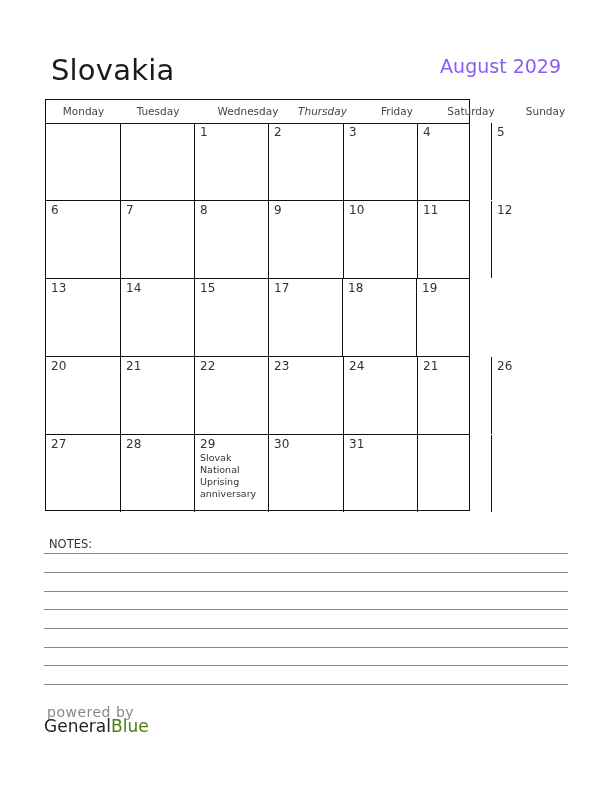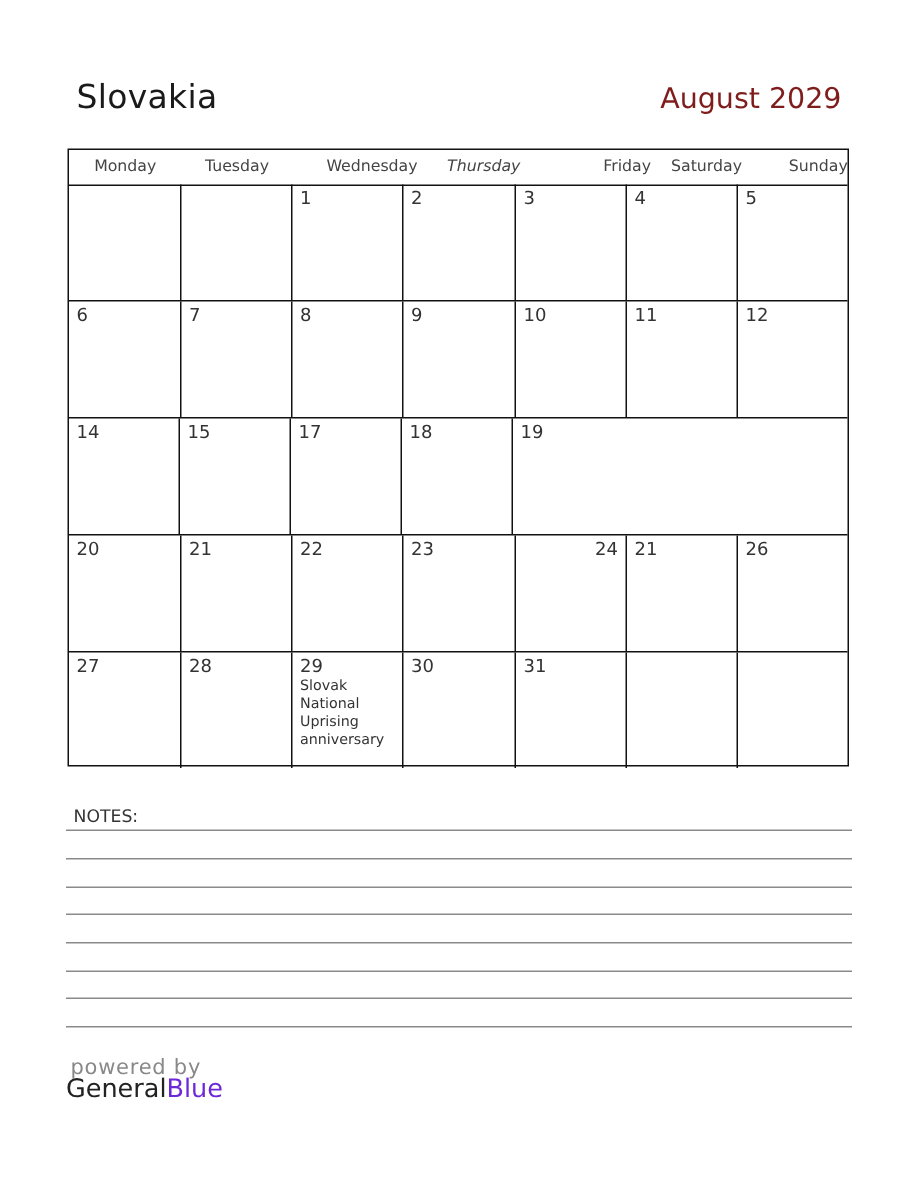"Slovakia" .country { font-size: 22px -> 29px }
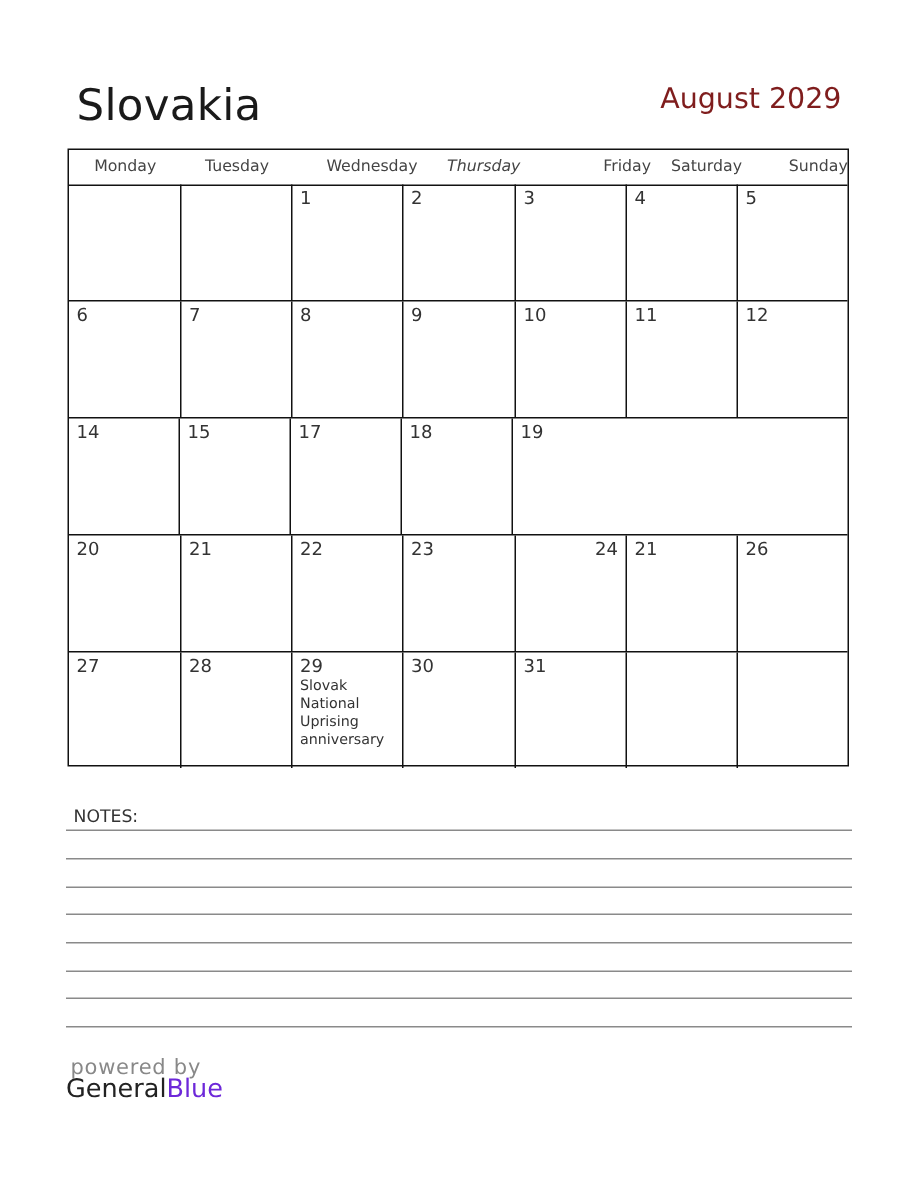"August 2029" .month { color: #7f1d1d -> #8b5cf6 }
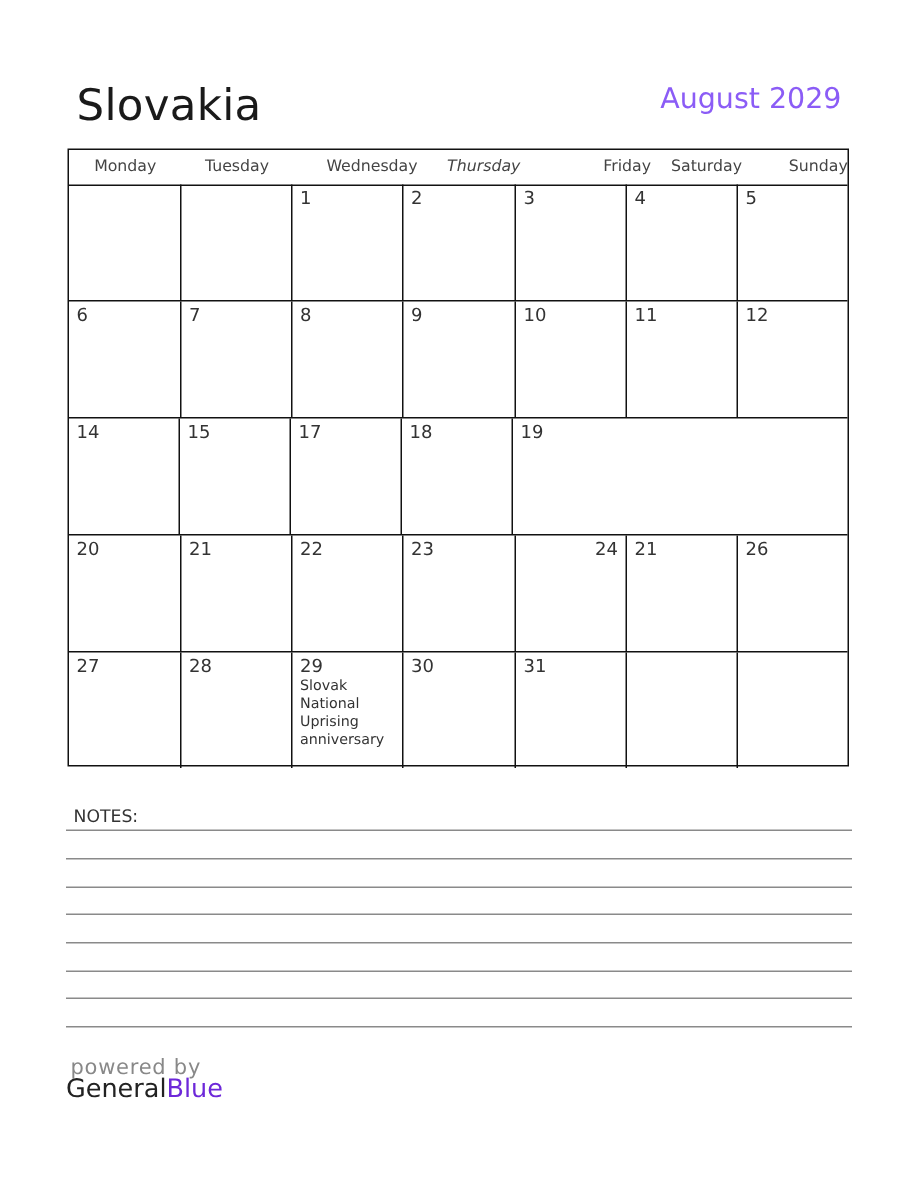"Monday" .calendar { width: 521px -> 425px }
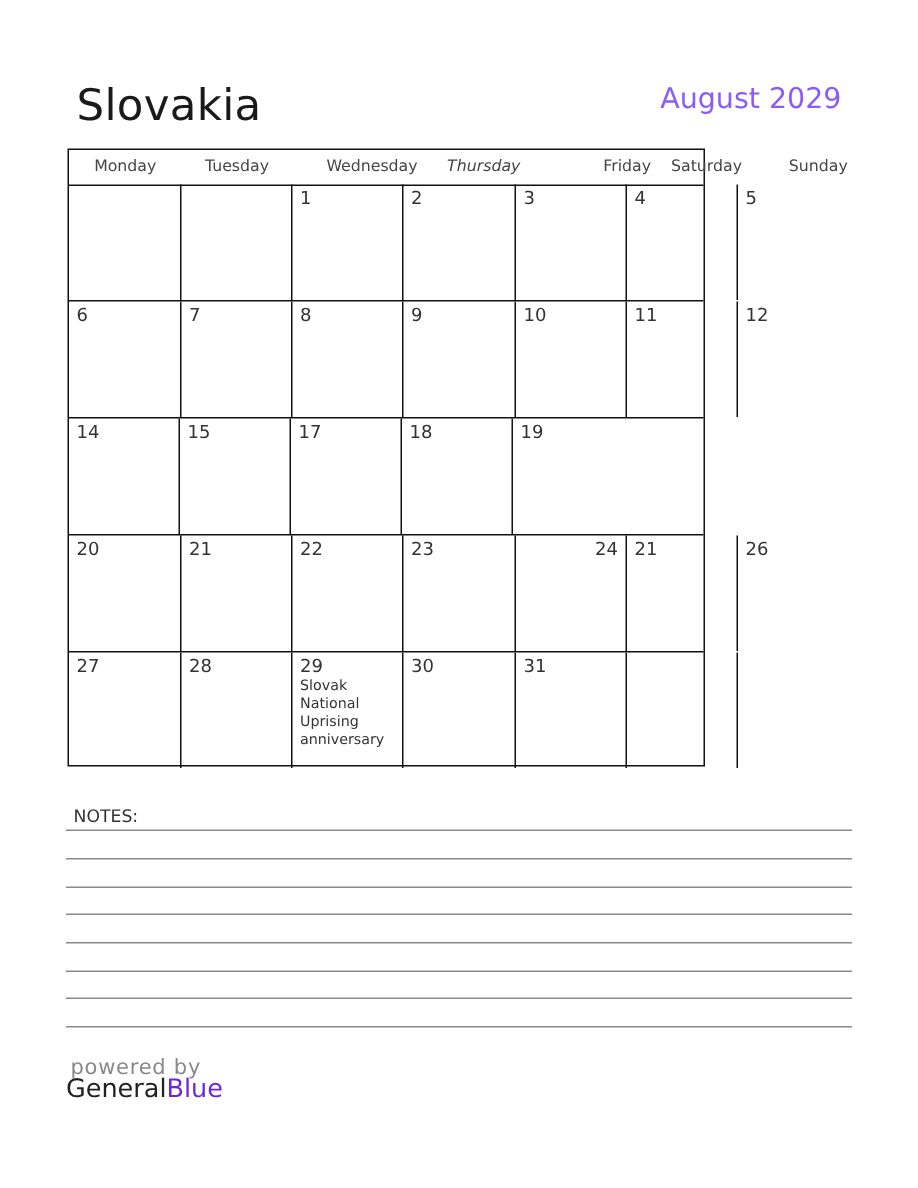"Friday" div.dn { text-align: right -> none }
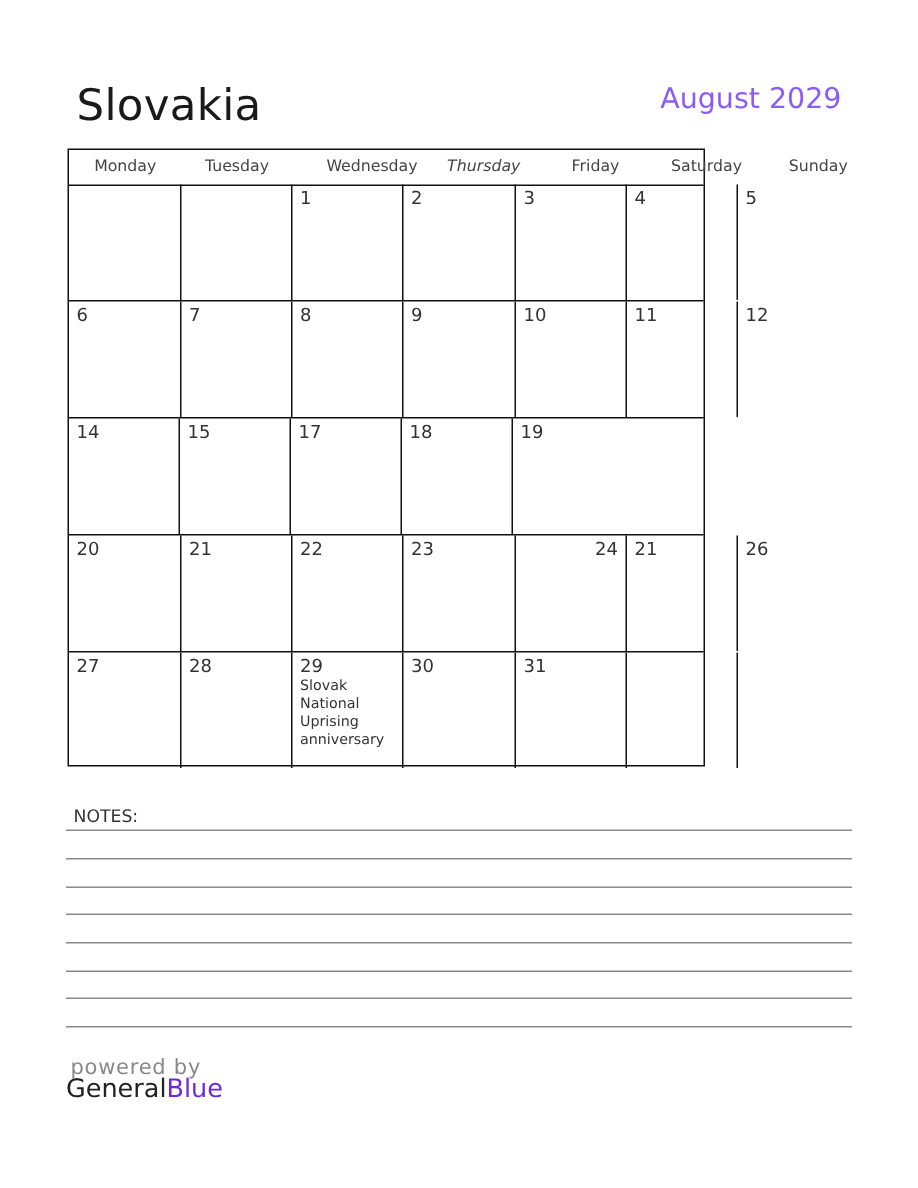"13" div.cell { html: none -> <div> <span>13</span> </div> }
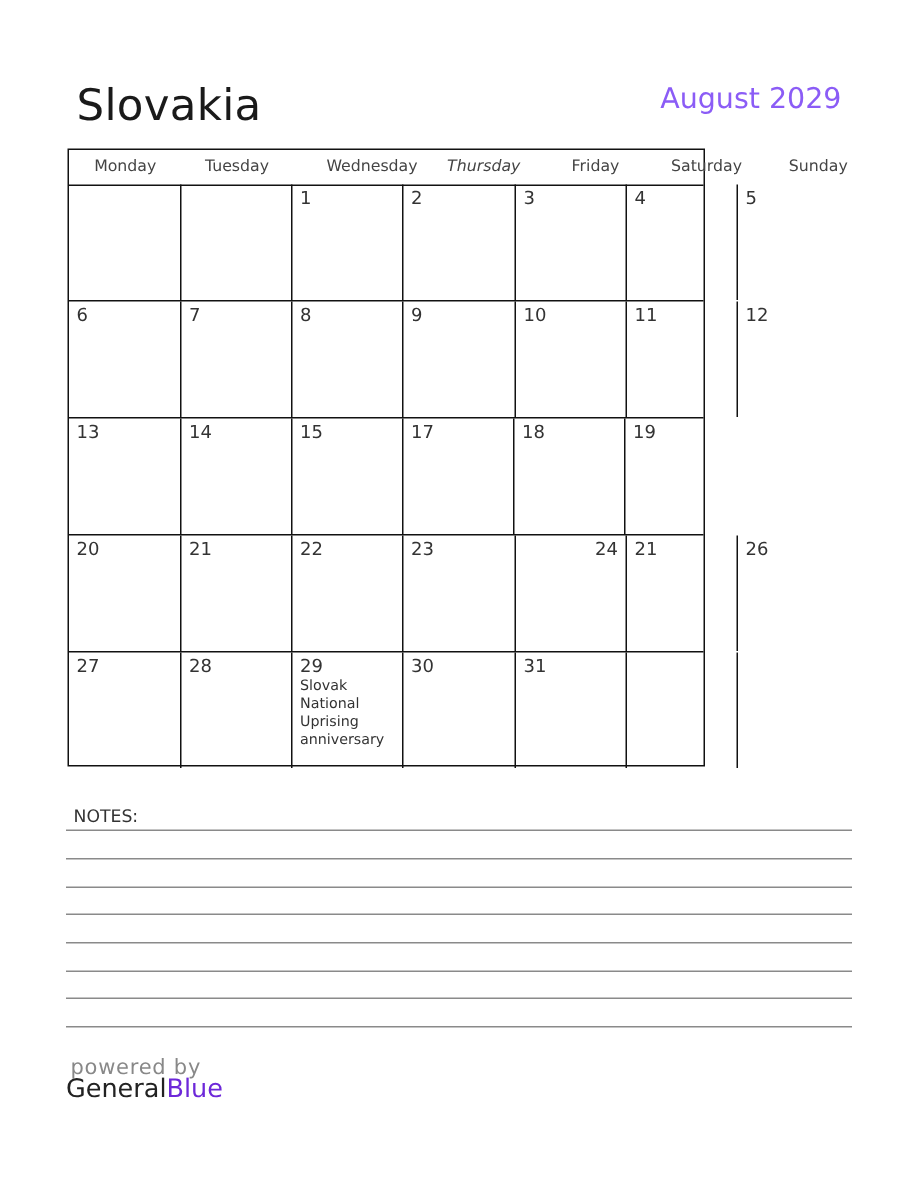"24" div.cell { text-align: right -> none }
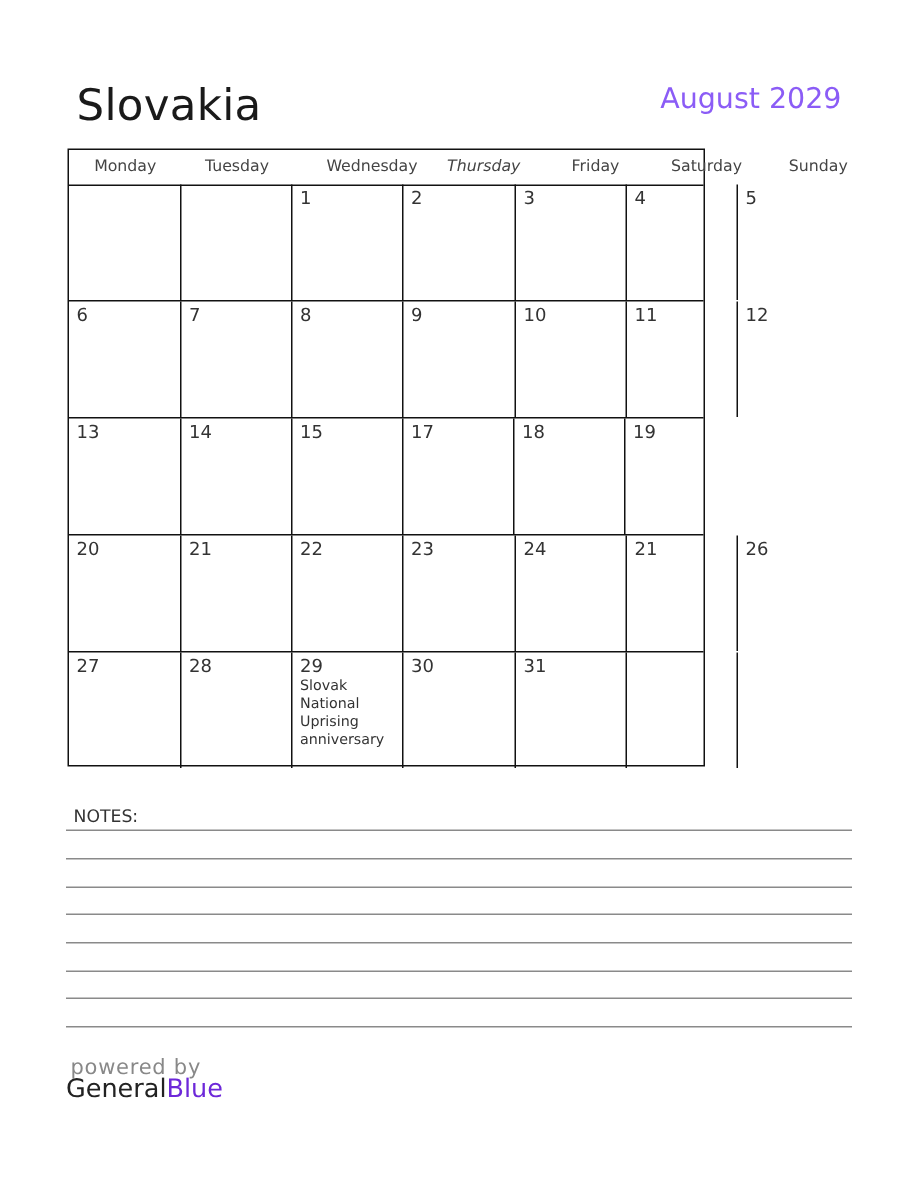"Blue" .brand .blue { color: #6d28d9 -> #4d7c0f }
